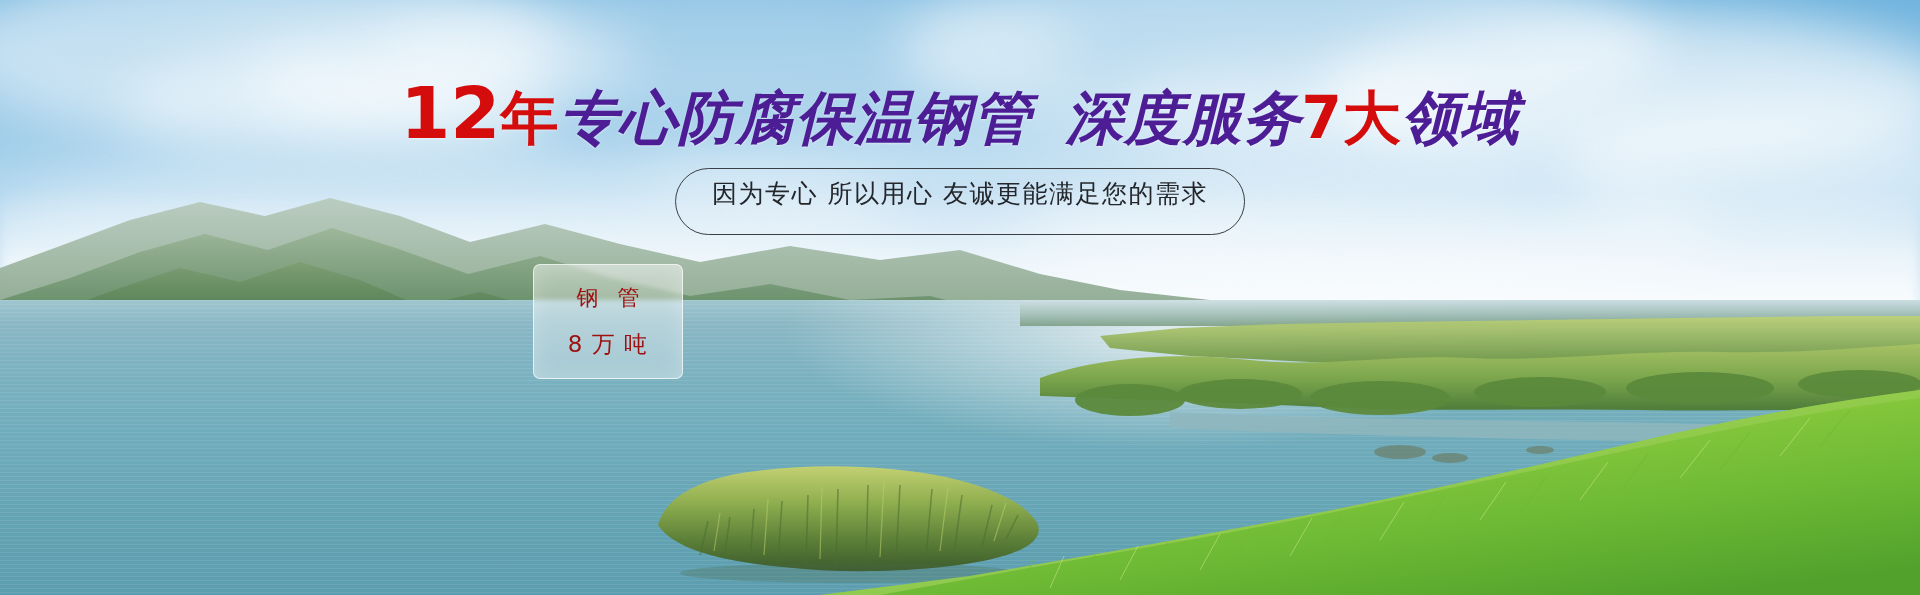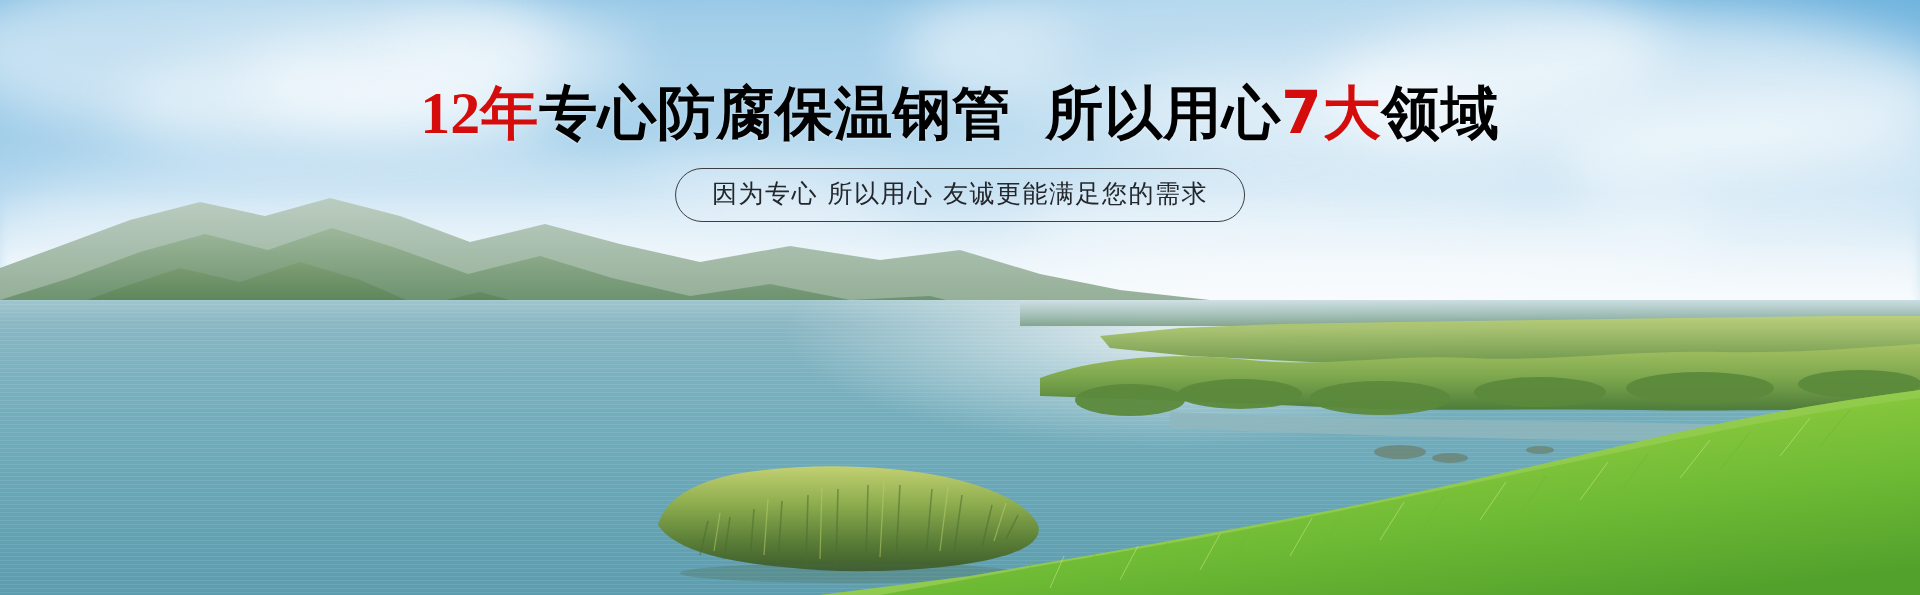"12" .hl-num { font-family: Liberation Serif, serif -> none; font-size: 60px -> 72px }
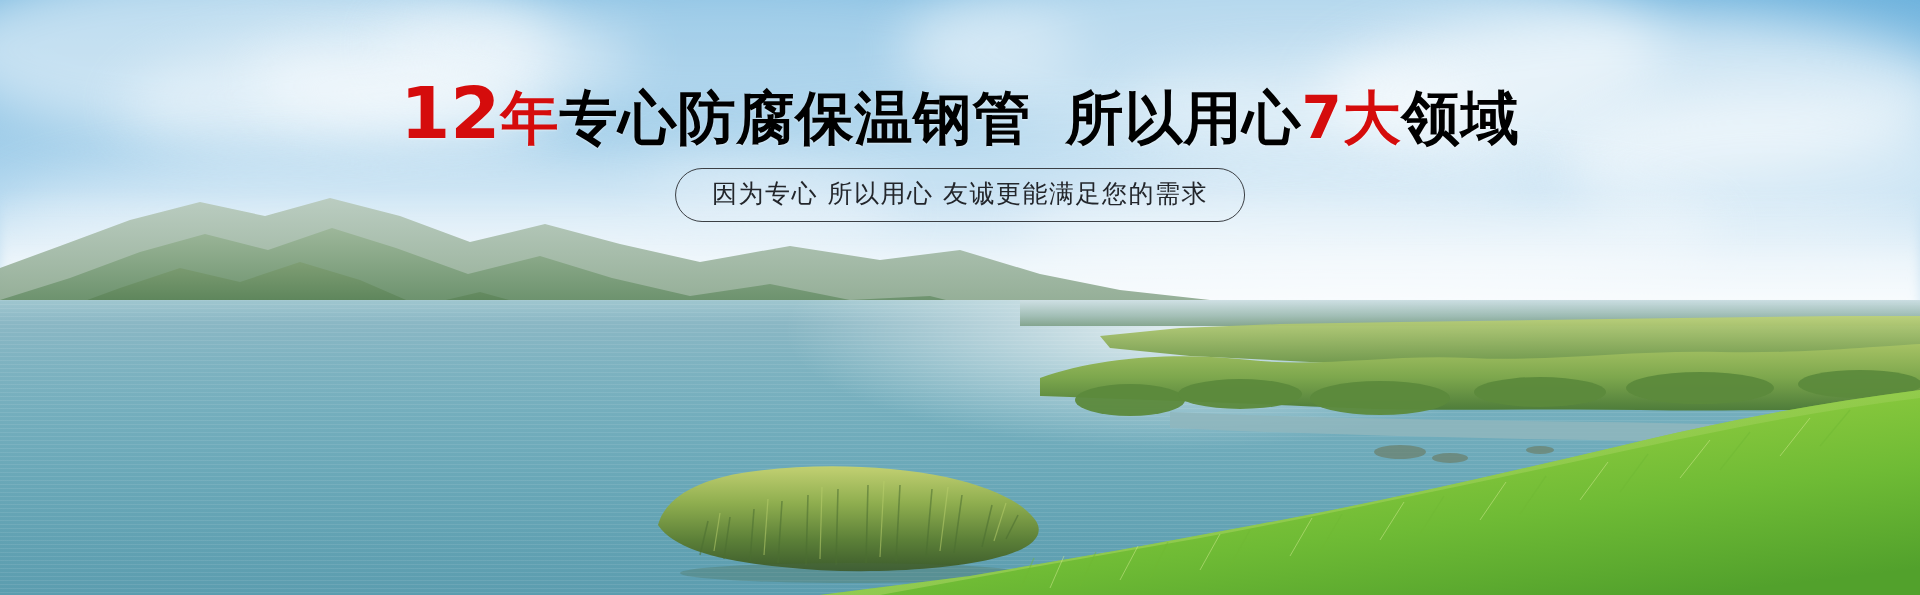"专心防腐保温钢管" .hl-dark { color: #000000 -> #4c1d95; font-style: none -> italic }
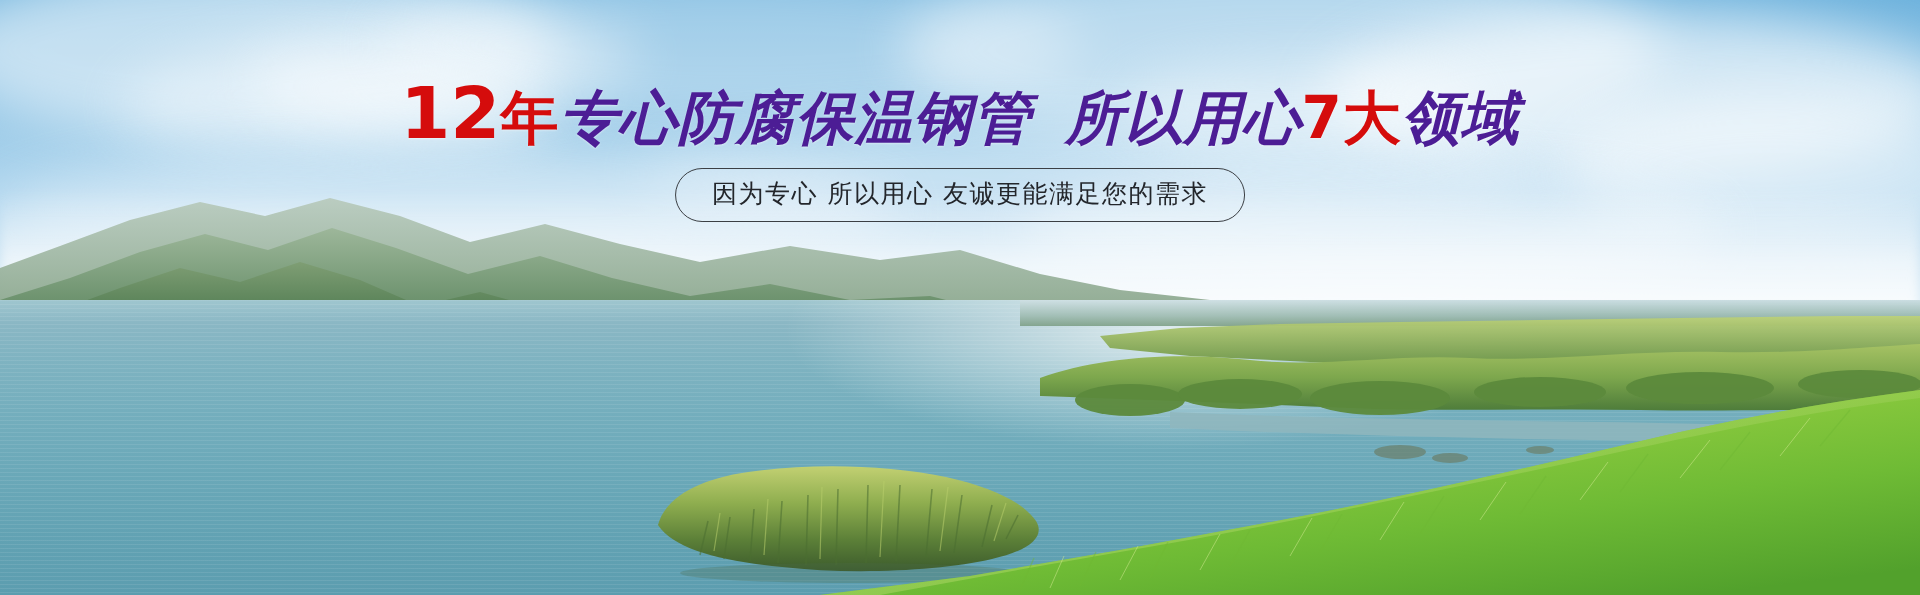"所以用心" span.hl-dark { text: 所以用心 -> 深度服务 }
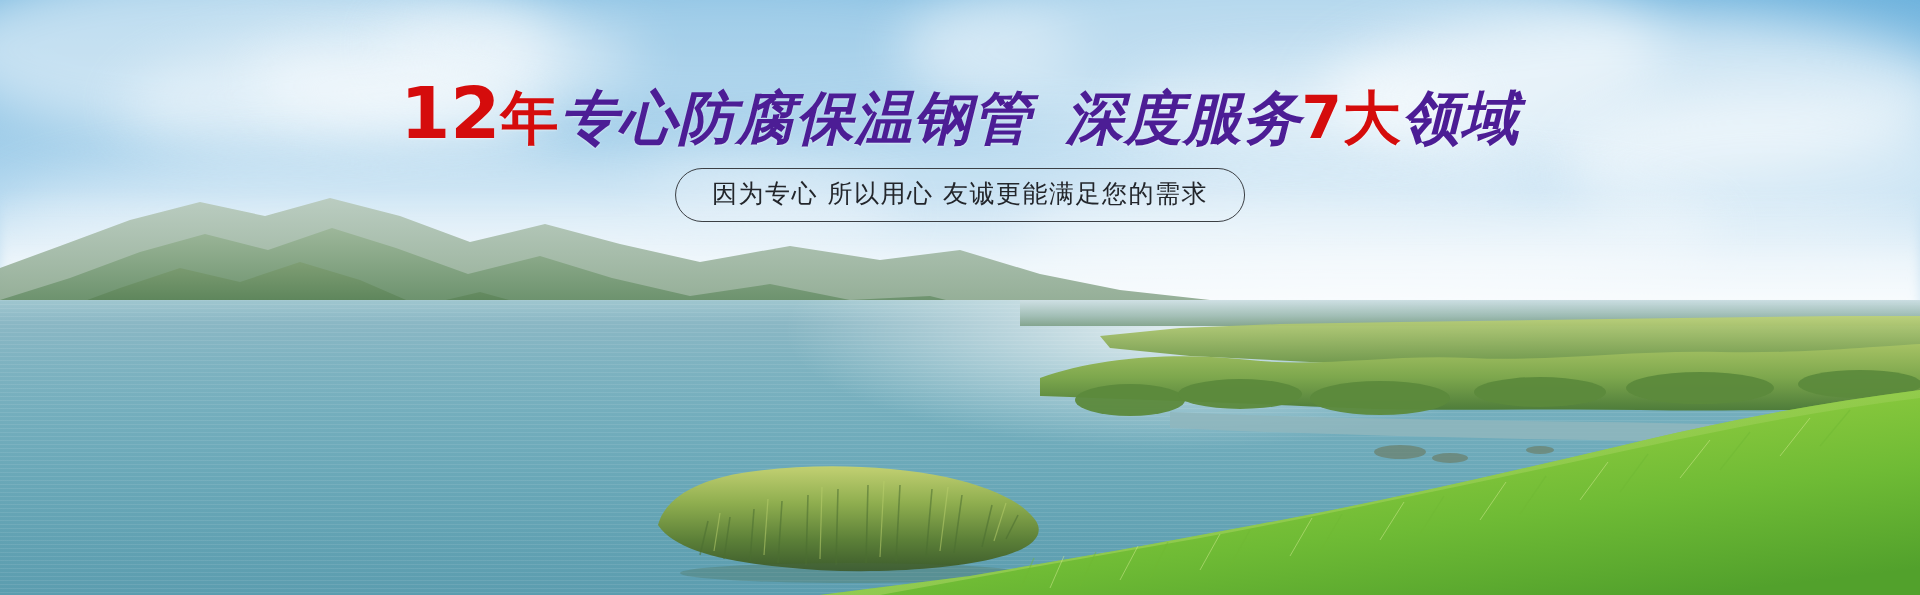"因为专心 所以用心 友诚更能满足您的需求" .pill { padding: 9px 36px 11px 36px -> 9px 36px 24px 36px }
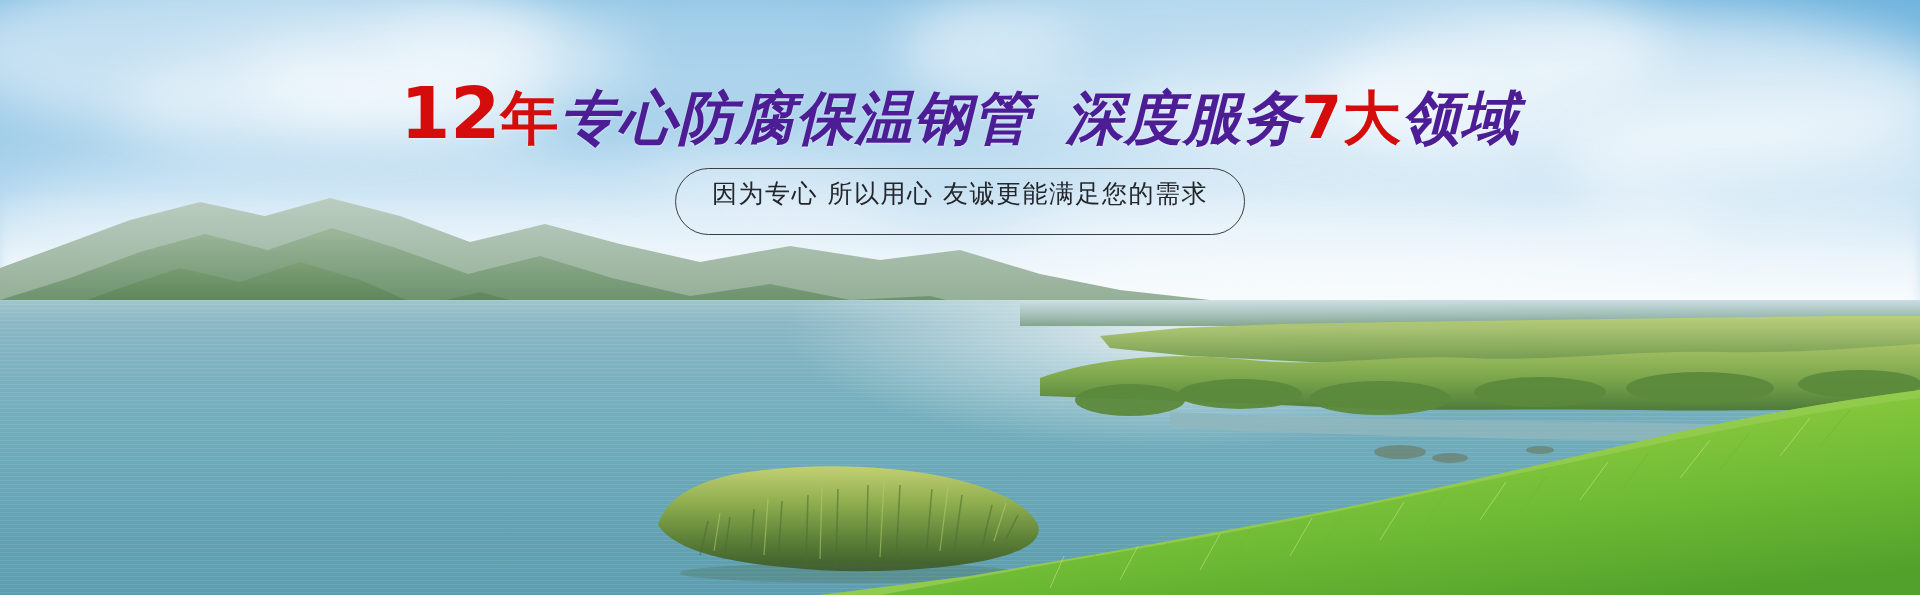"钢 管" div.card { html: none -> <div> <div>钢 管</div> <div> <span>8 万 吨</span> </div> </div> }
